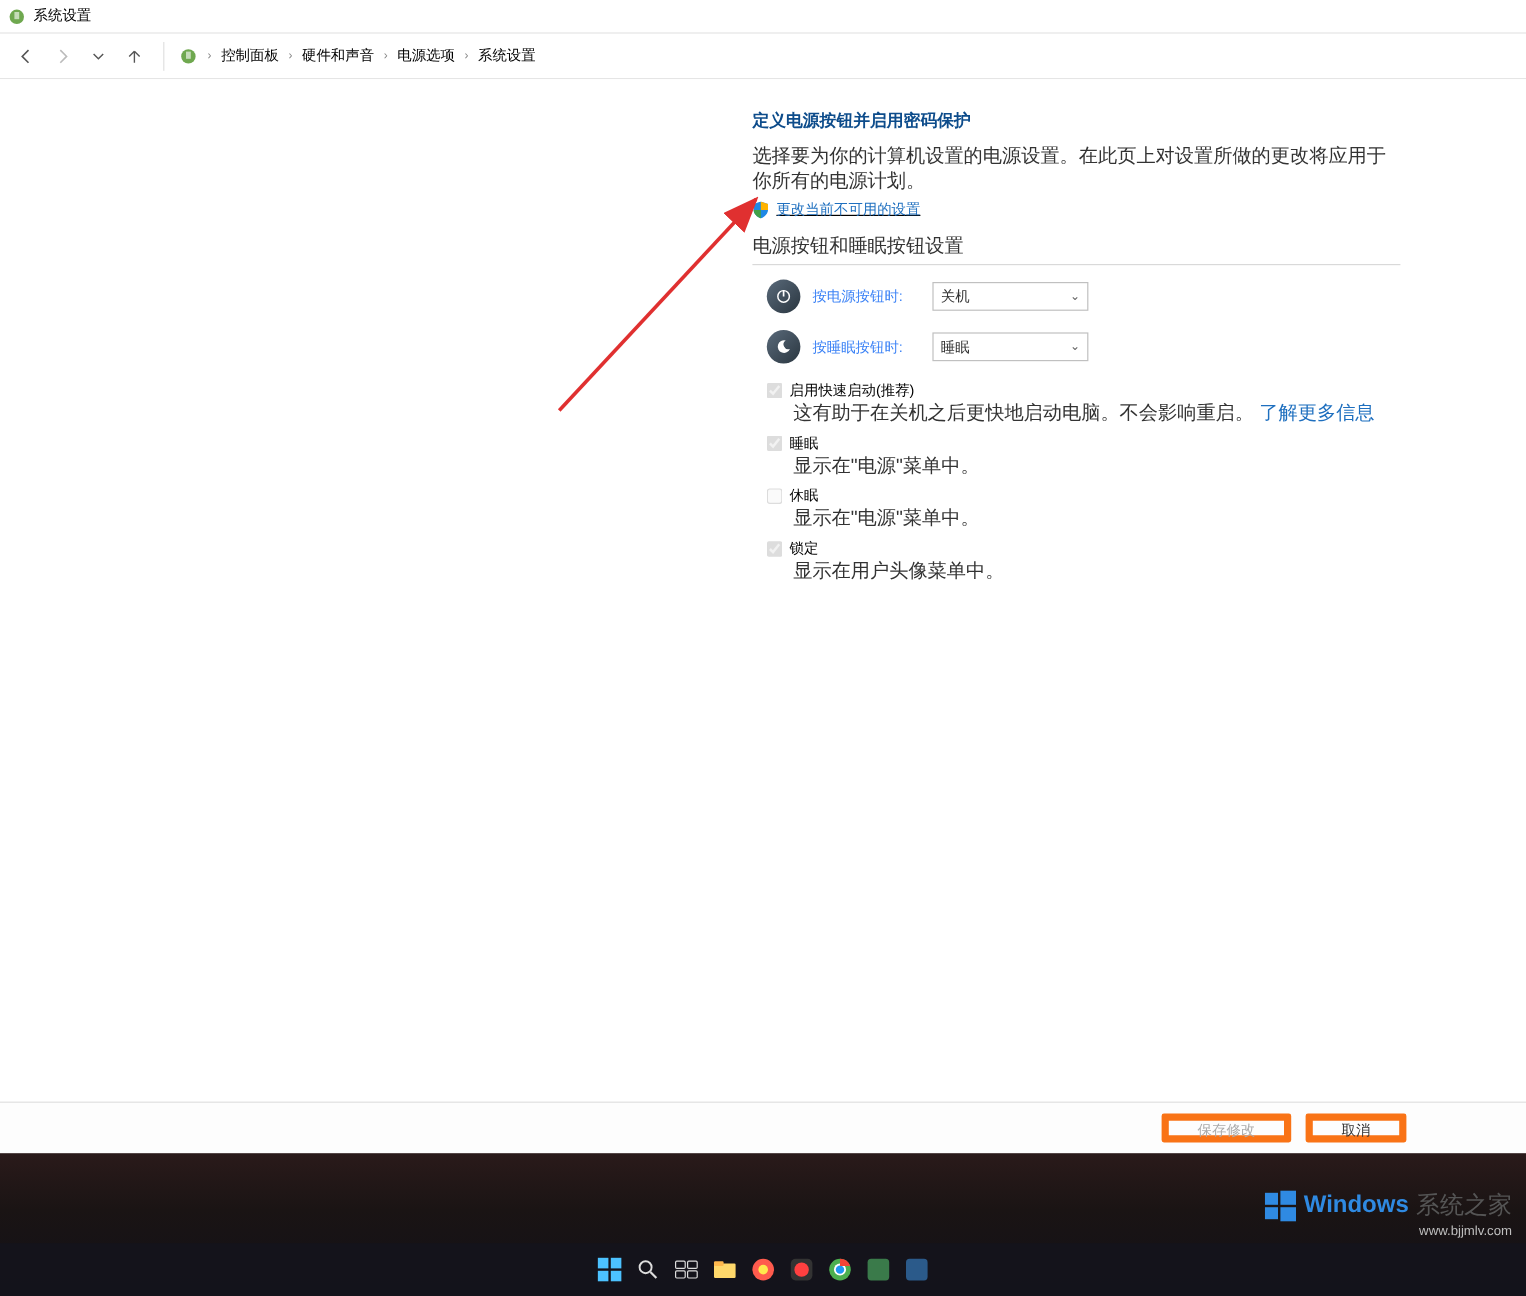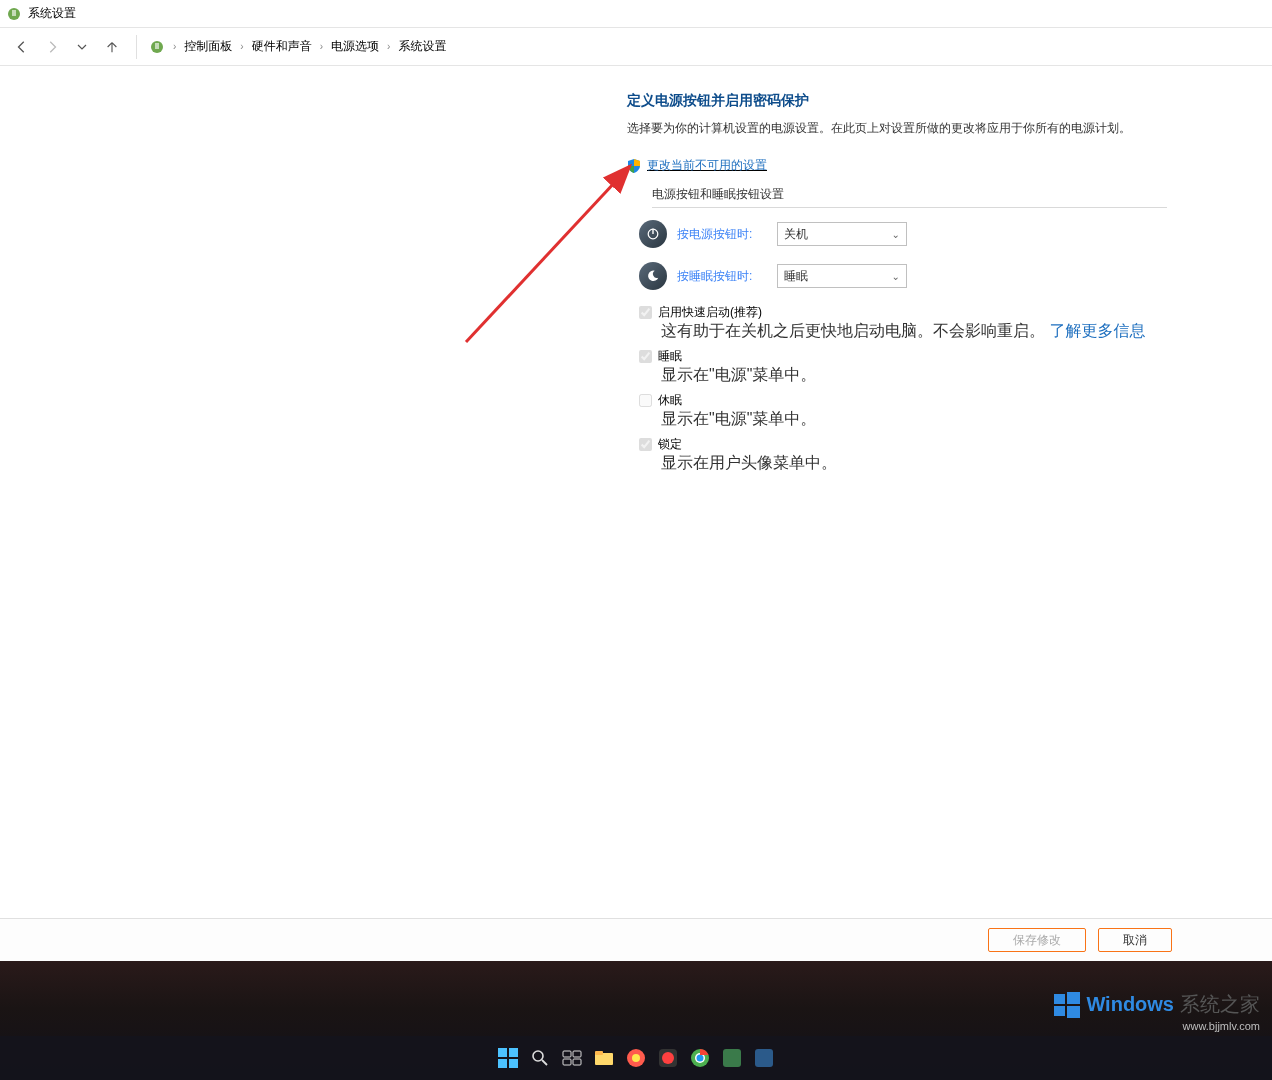"选择要为你的计算机设置的电源设置。在此页上对设置所做的更改将应用于你所有的电源计" .page-desc { font-size: 12px -> 16px; margin-bottom: 20px -> 4px }
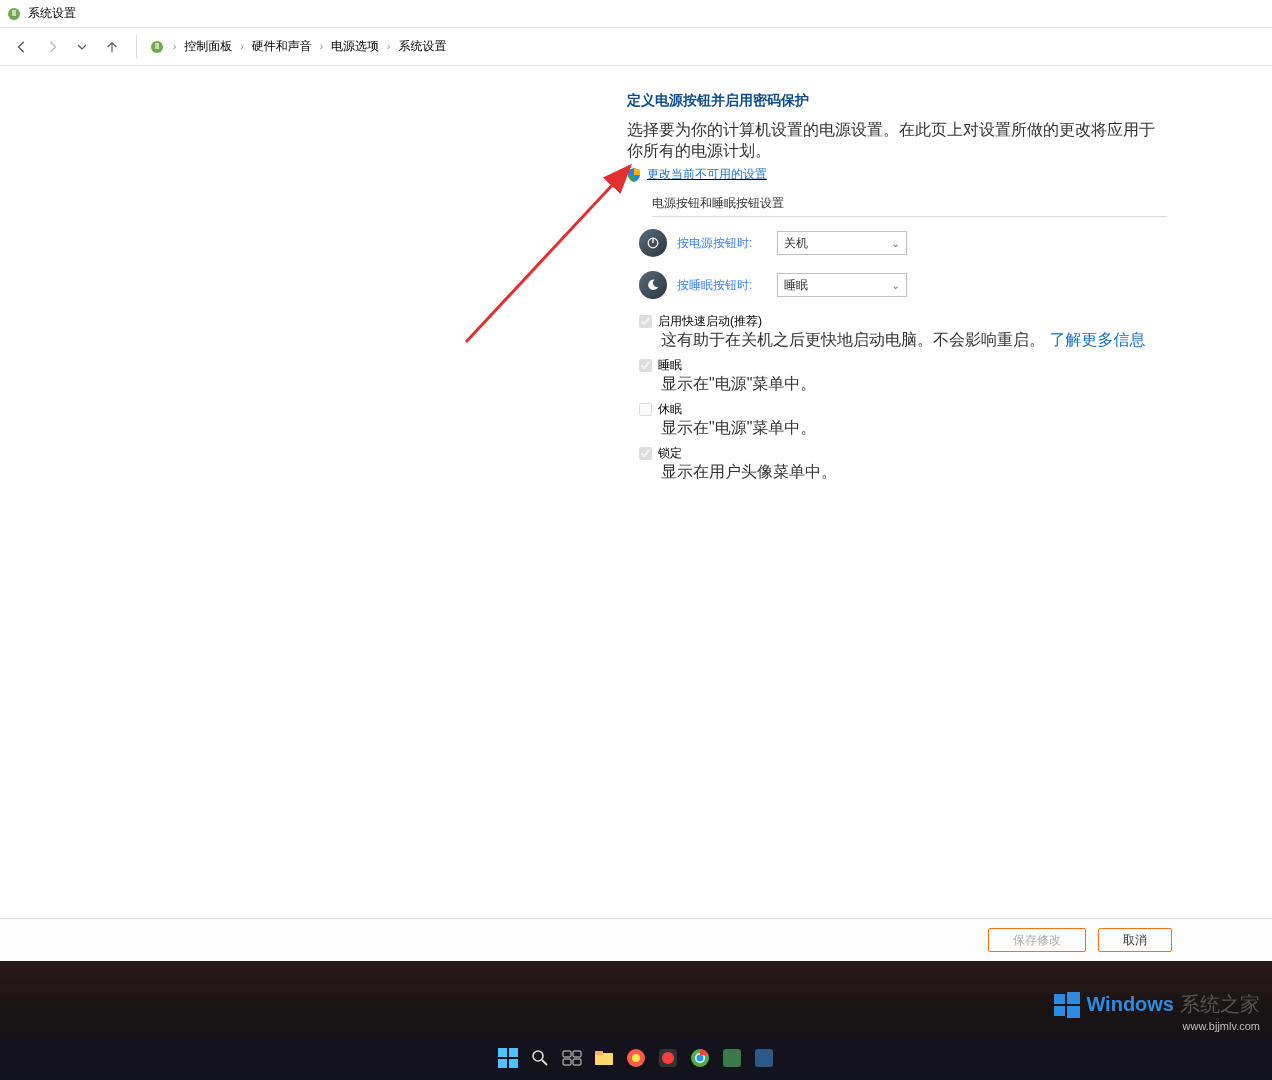"电源按钮和睡眠按钮设置" .section-header { font-size: 12px -> 16px; margin-left: 25px -> none }
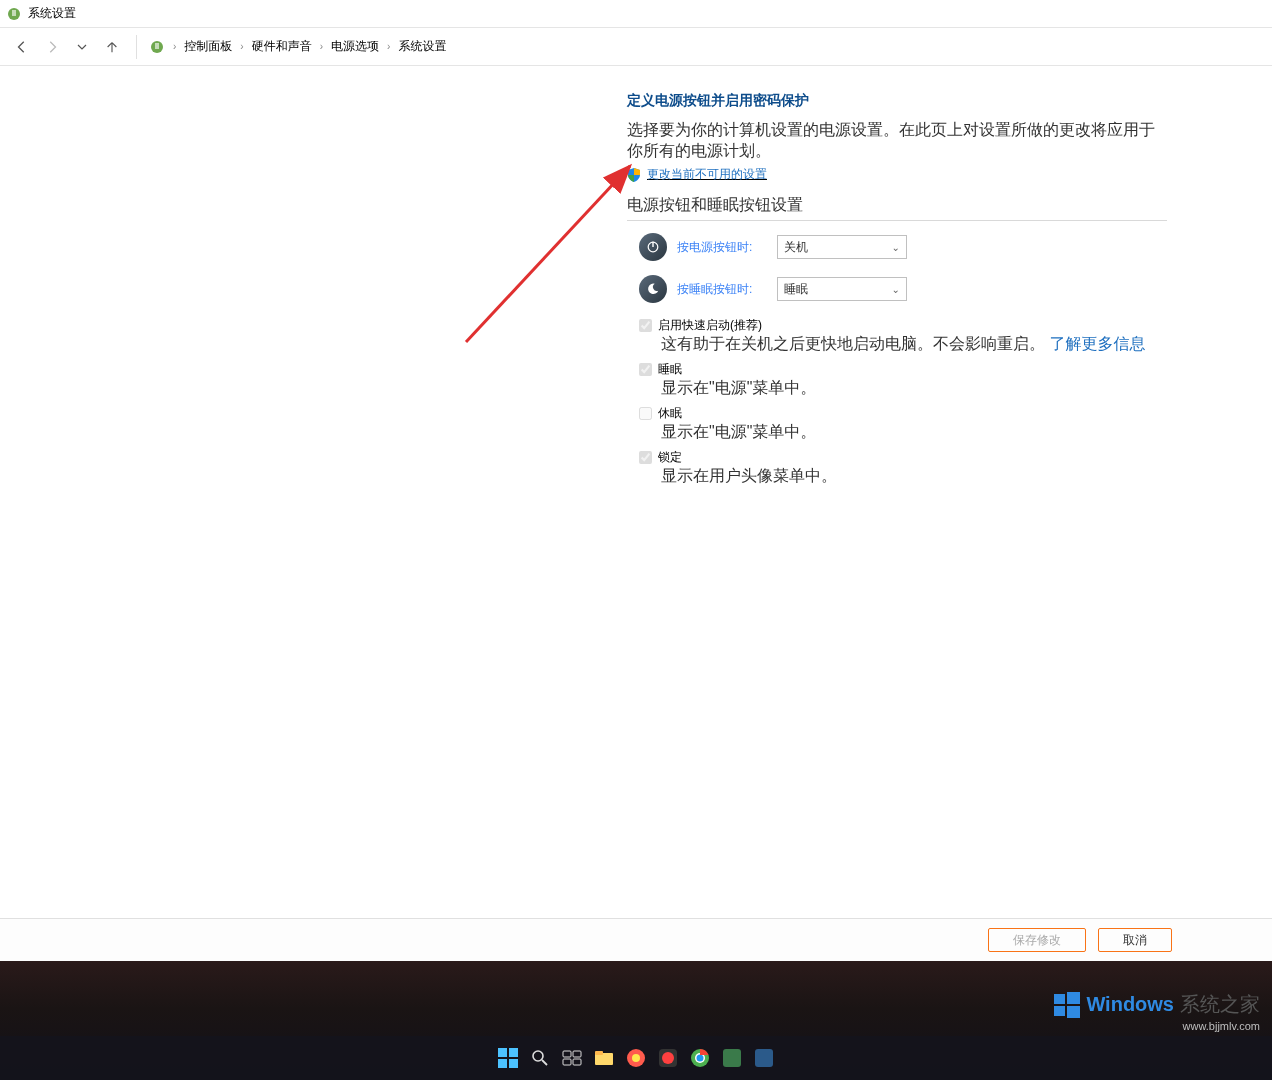"保存修改" .win-button { border: 1px solid #f97316 -> 6px solid #f97316 }
